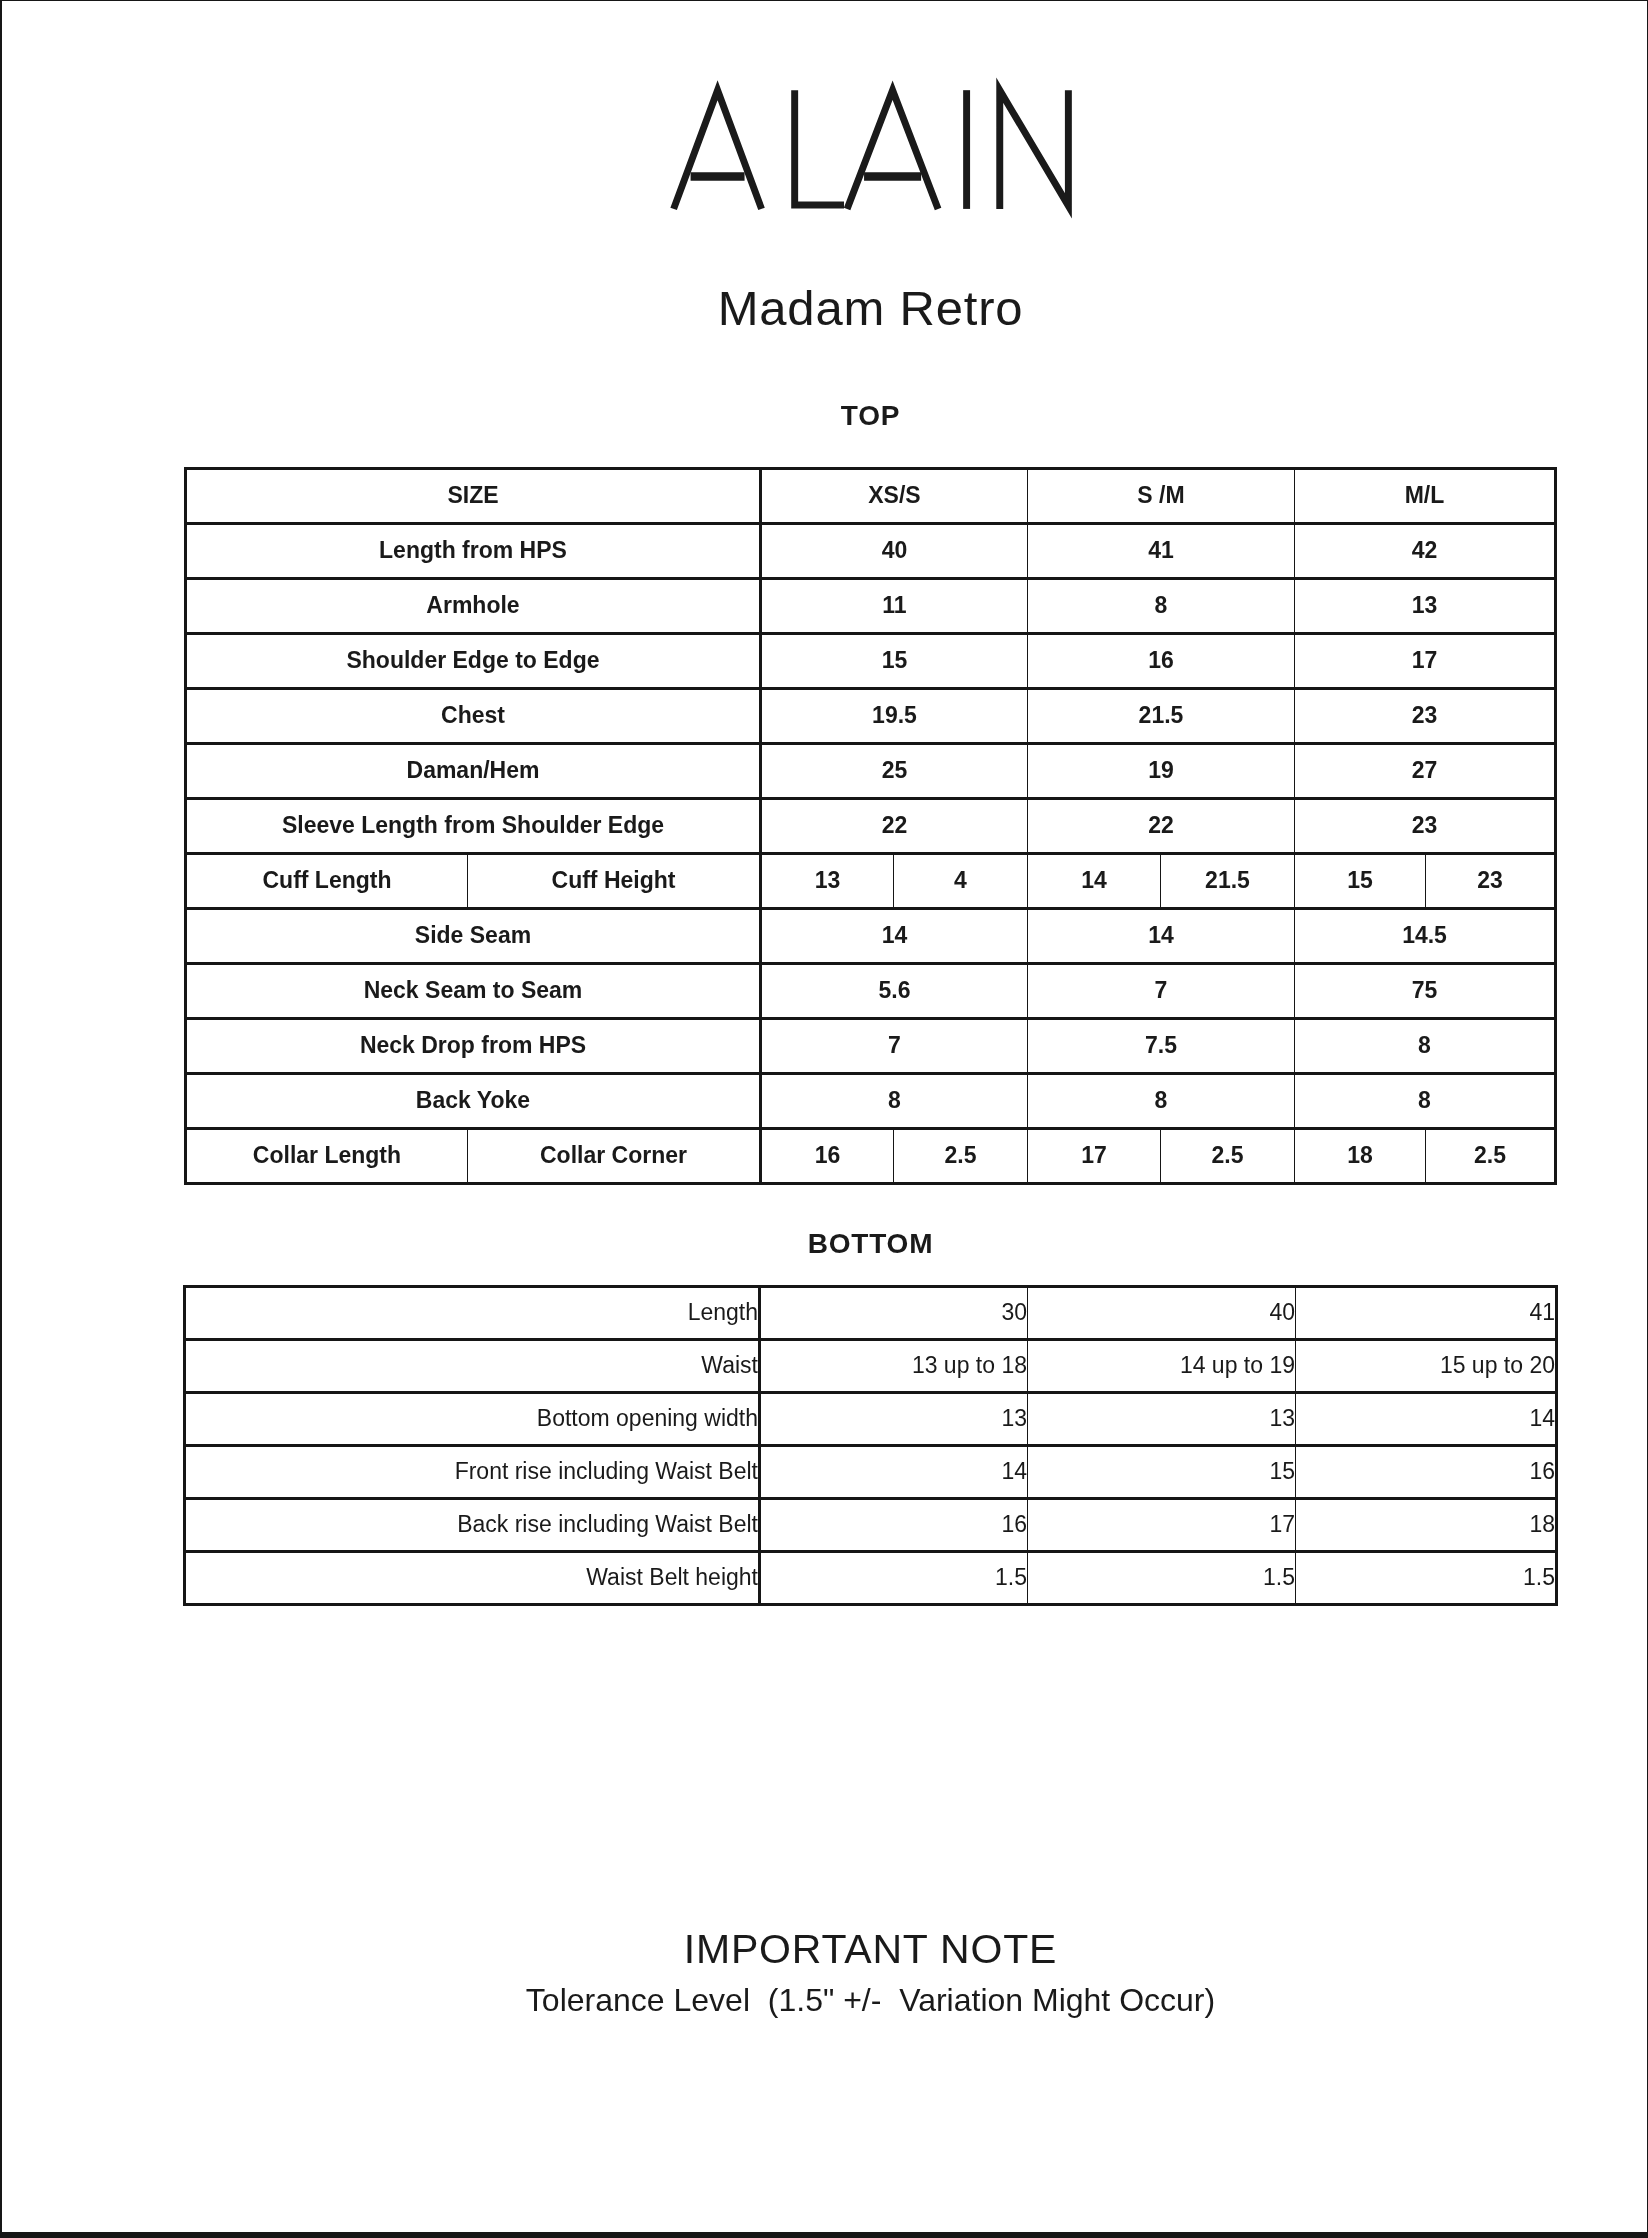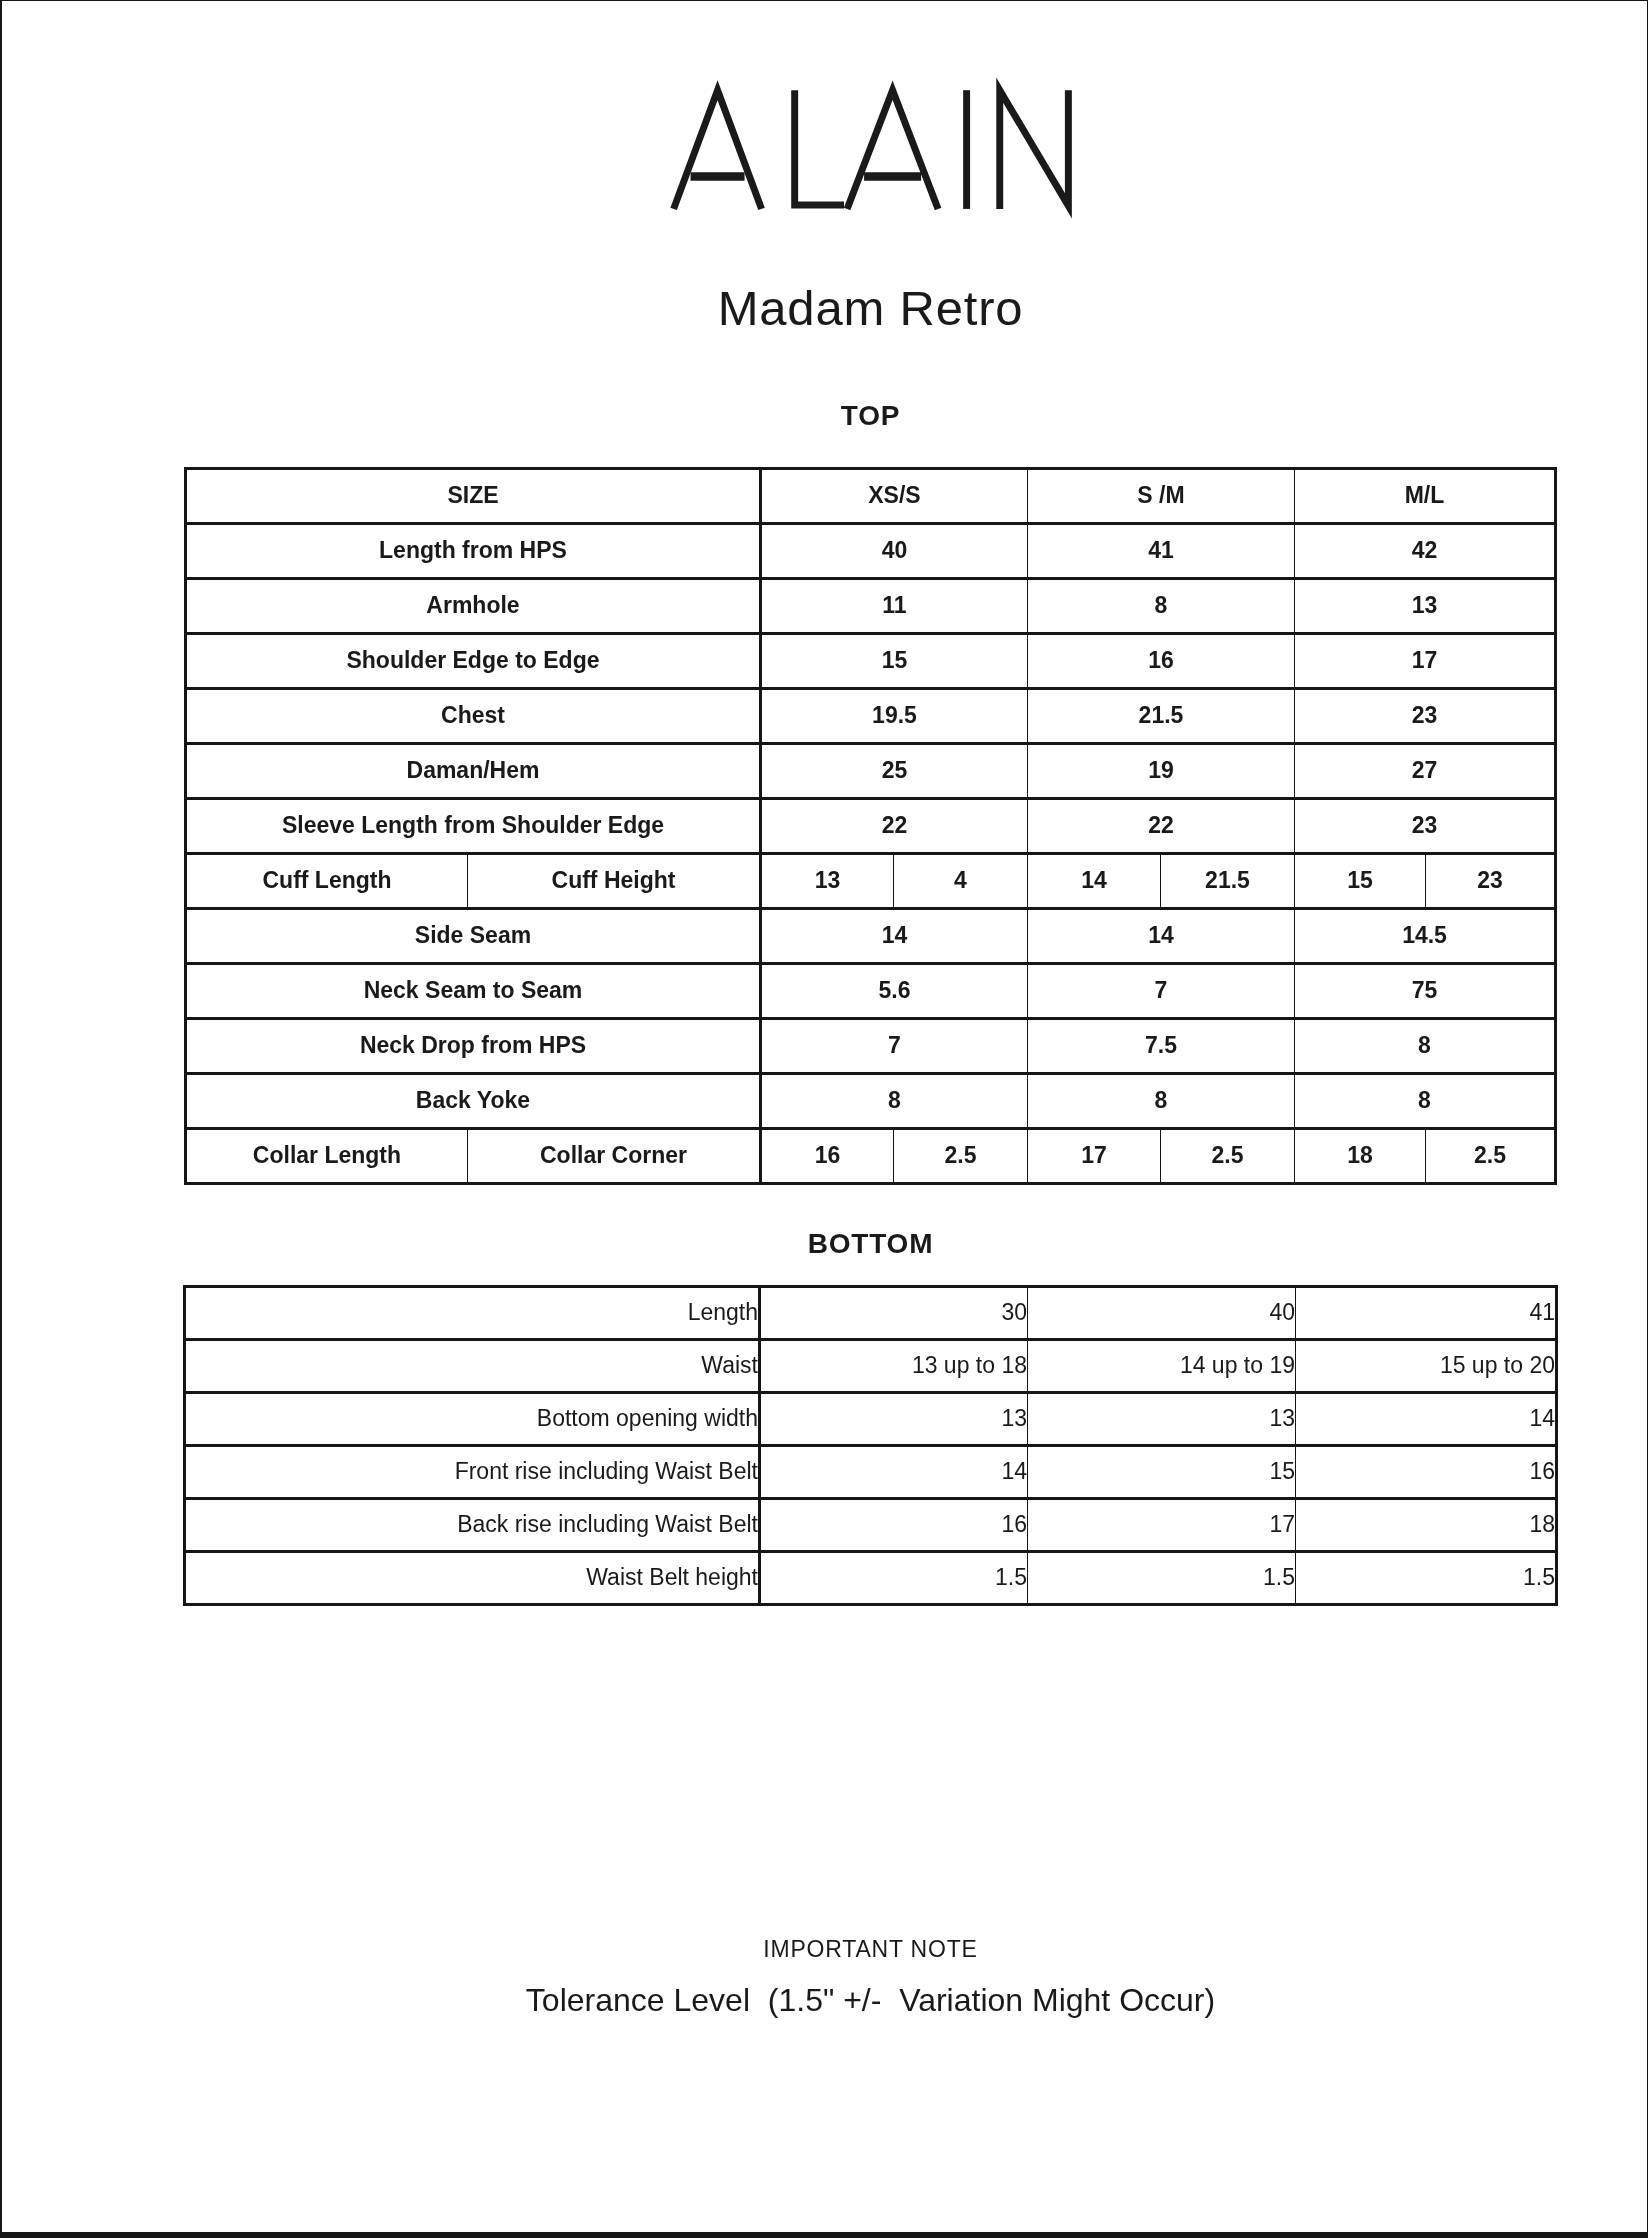"IMPORTANT NOTE" .note-heading { font-size: 23px -> 41px }
